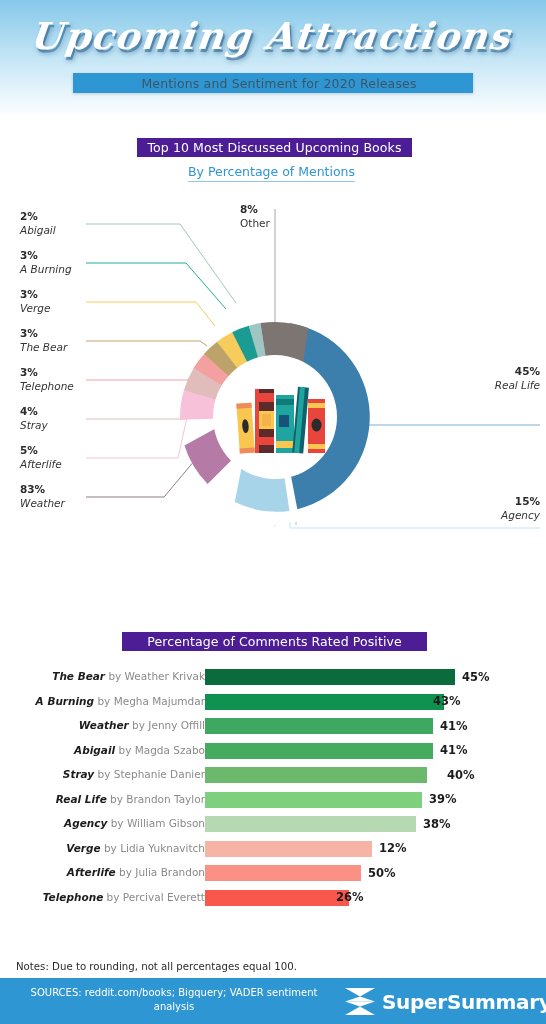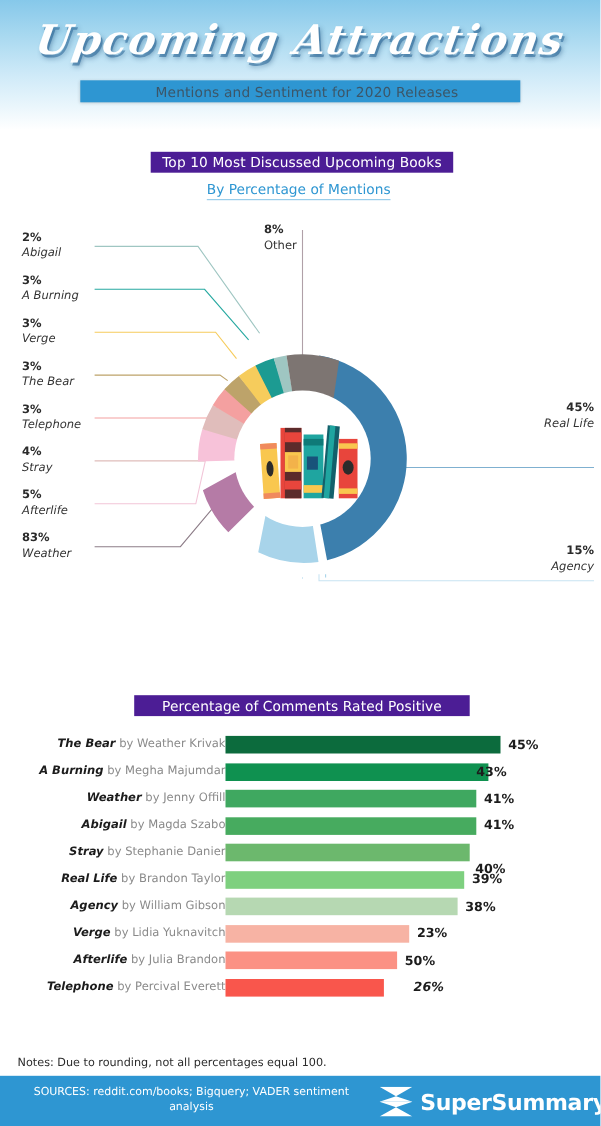"40%" div.bar-val { left: 432px -> 447px; margin-top: 15px -> none }
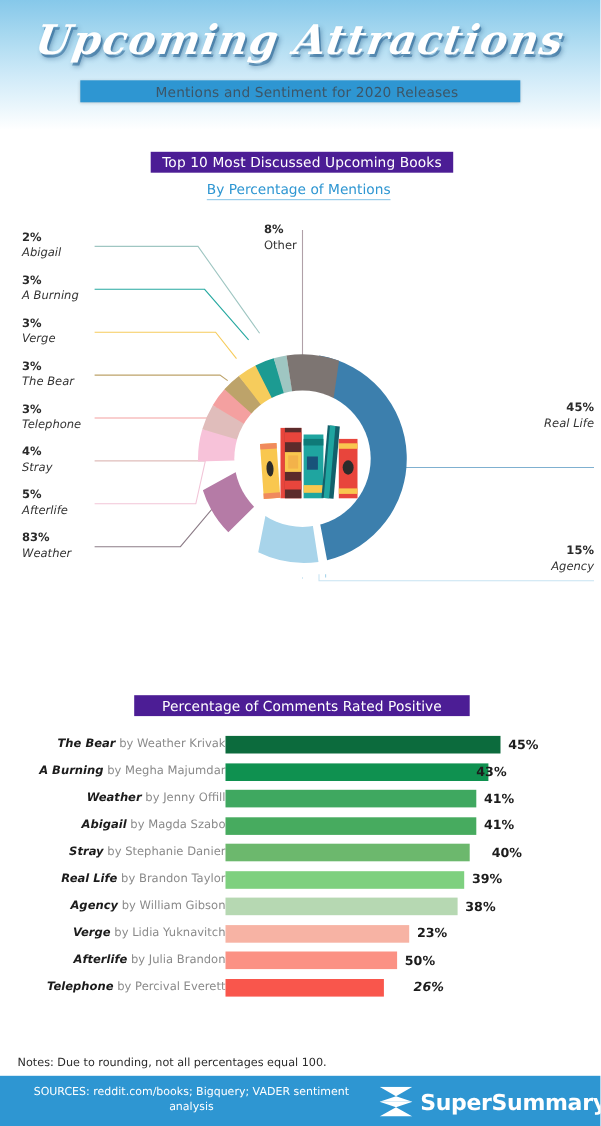"23%" div.bar-val { text: 23% -> 12% }
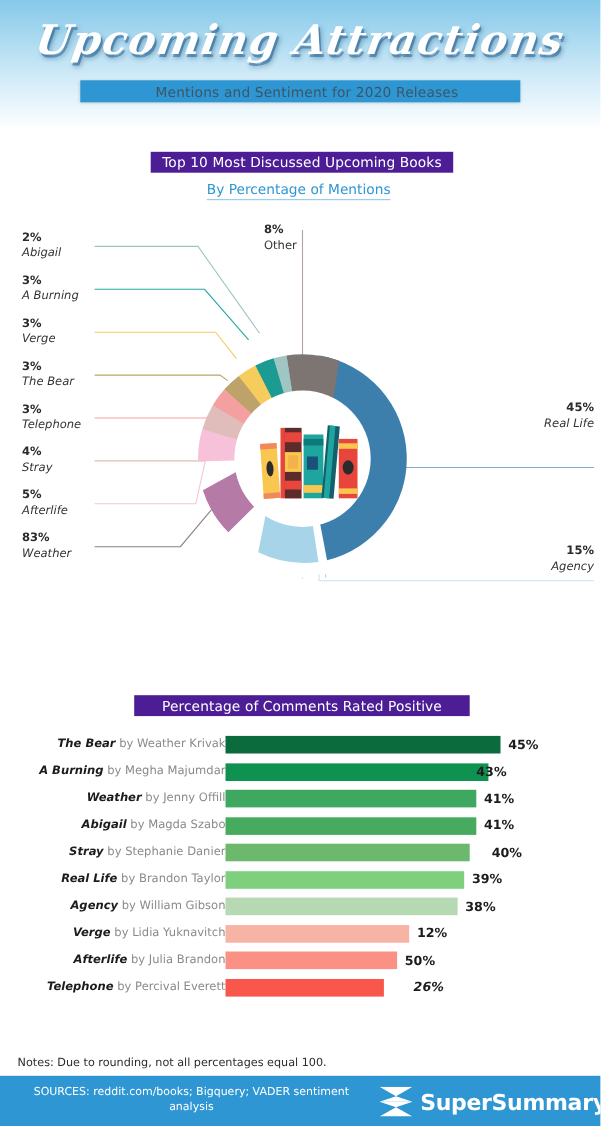"26%" div.bar-val { font-style: italic -> none; left: 376px -> 336px }
